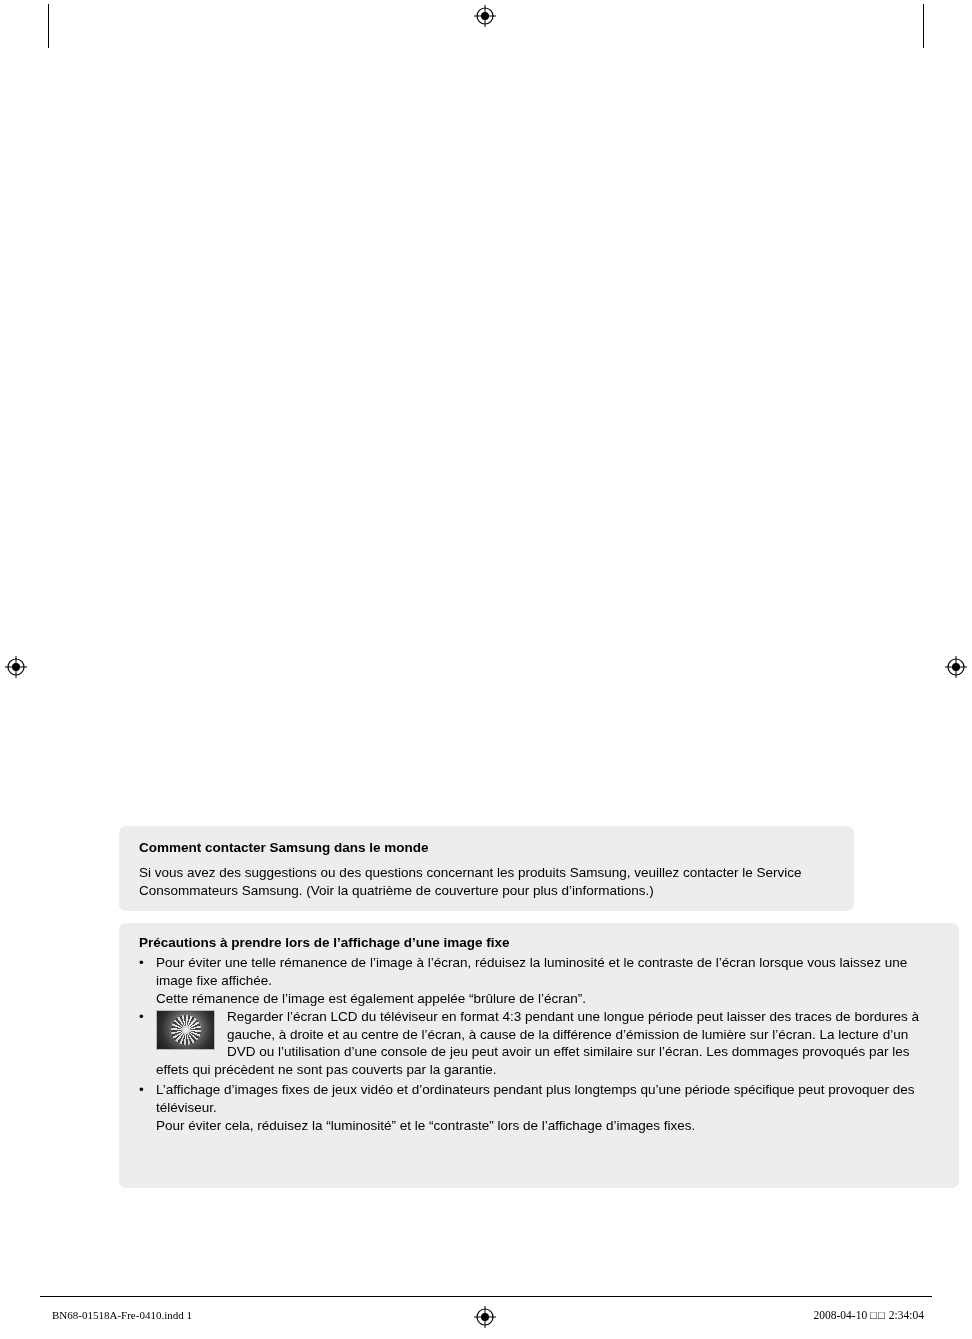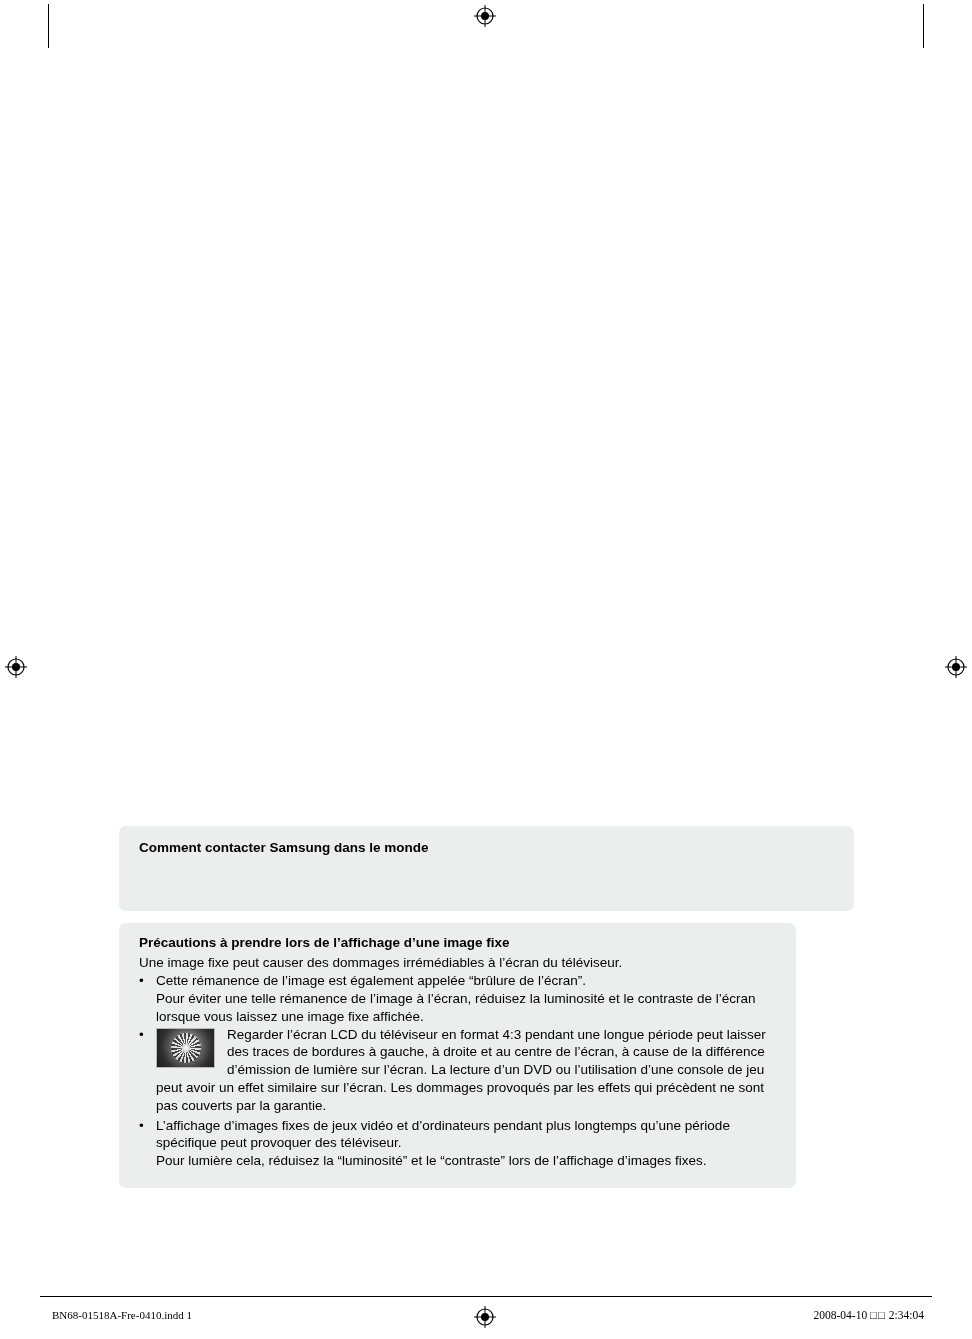"Si vous avez des suggestions" div.panel-text { html: none -> <div>Si vous avez des suggestions ou des questions concernant les produits Samsung, veuillez contacter le Service Consommateurs Samsung. (Voir la quatrième de couverture pour plus d’informations.)</div> }
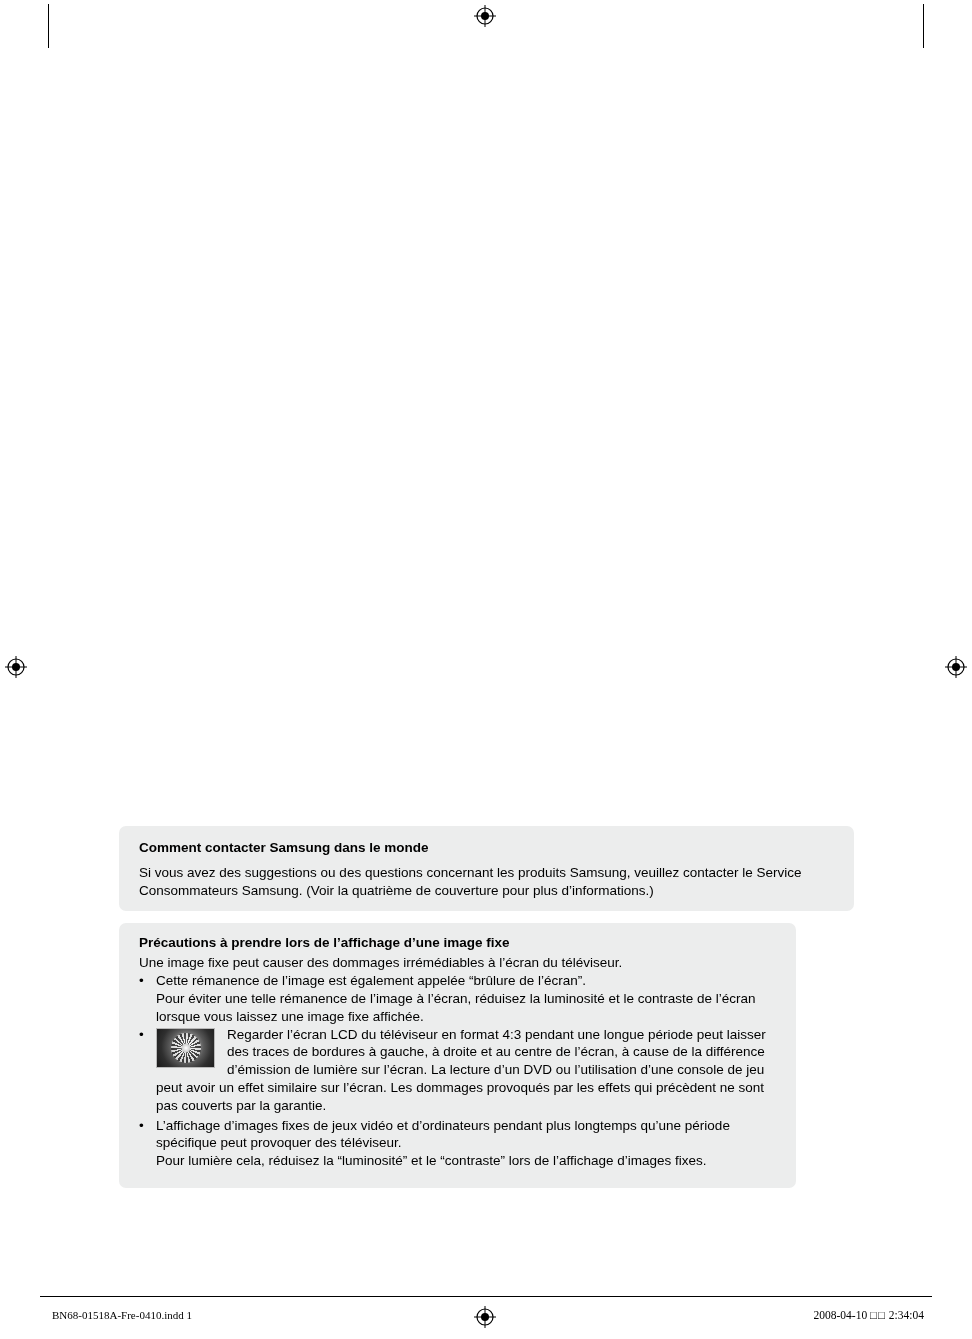"Précautions à prendre lors de" .panel-precautions { width: 677px -> 840px }
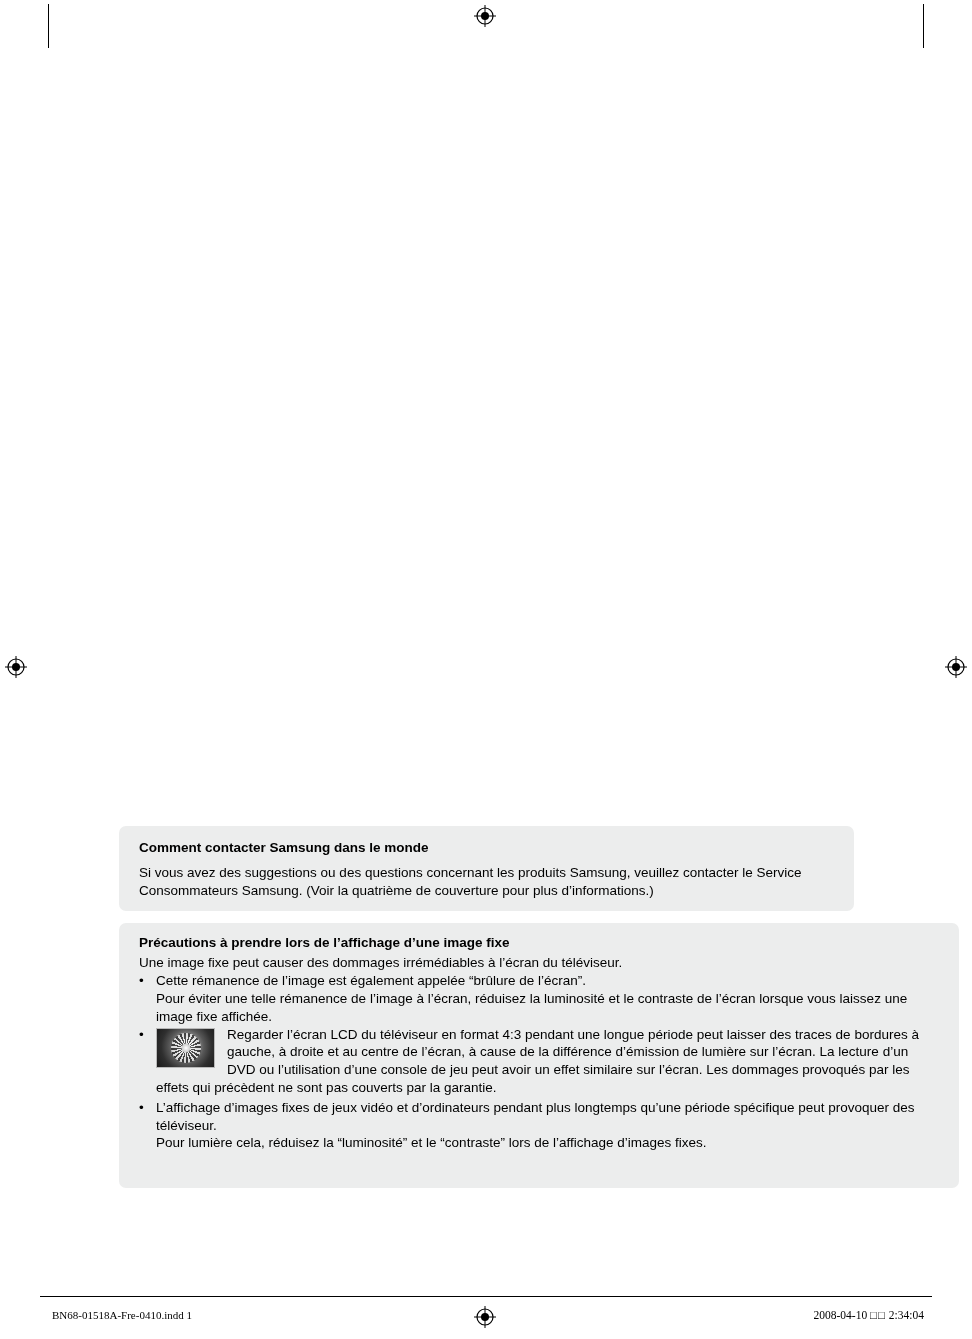"Une image fixe peut causer" div.panel-text { html: <div>Une image fixe peut causer des dommages irrémédiables à l’écran du téléviseur.</div> -> none }
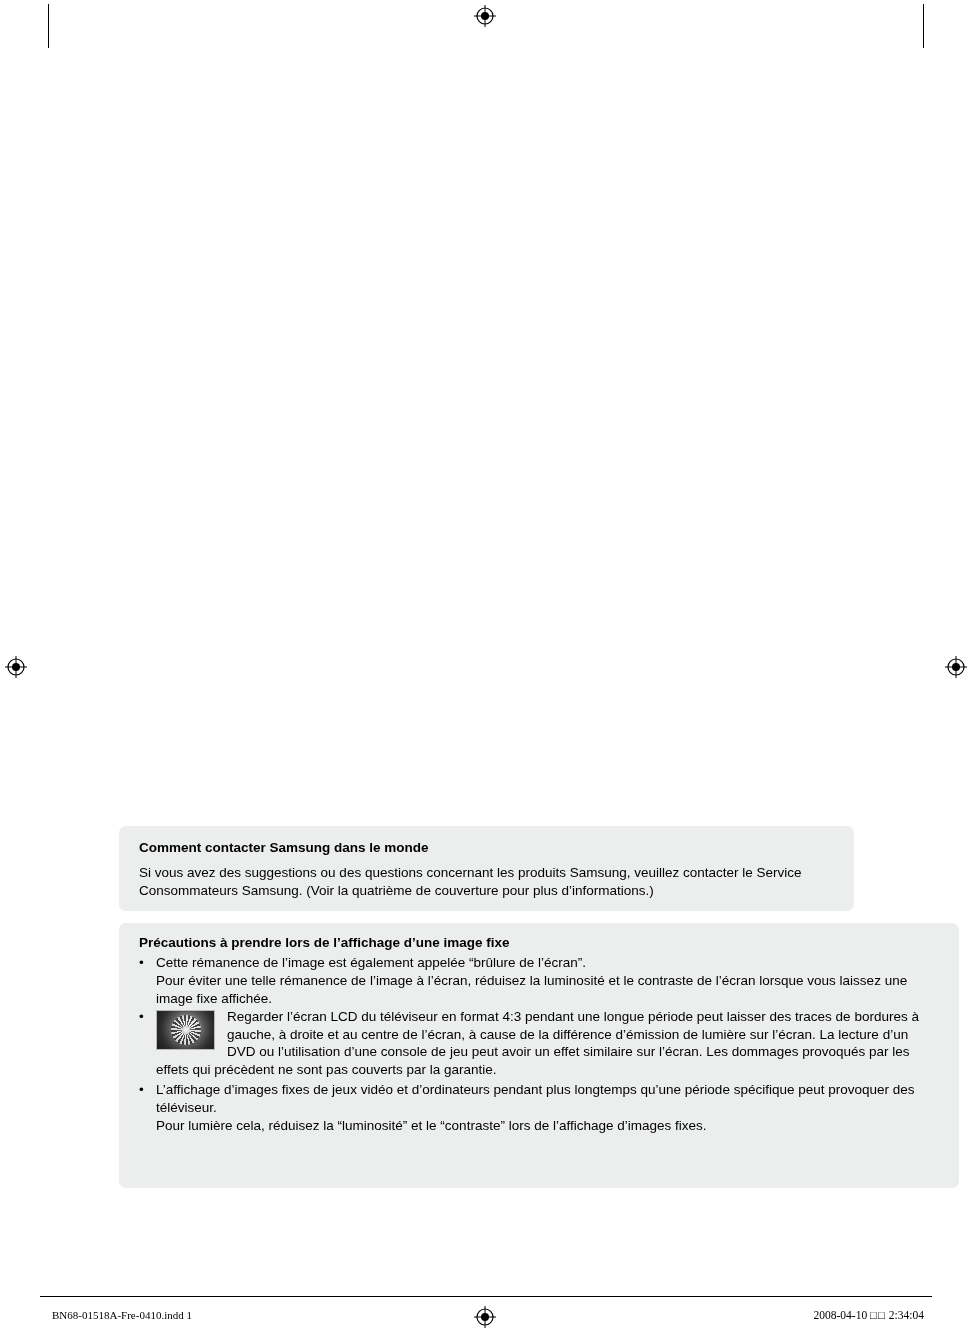"Cette rémanence de l’image est" div { order: before "Pour éviter une telle rémanence" -> after "Pour éviter une telle rémanence" }
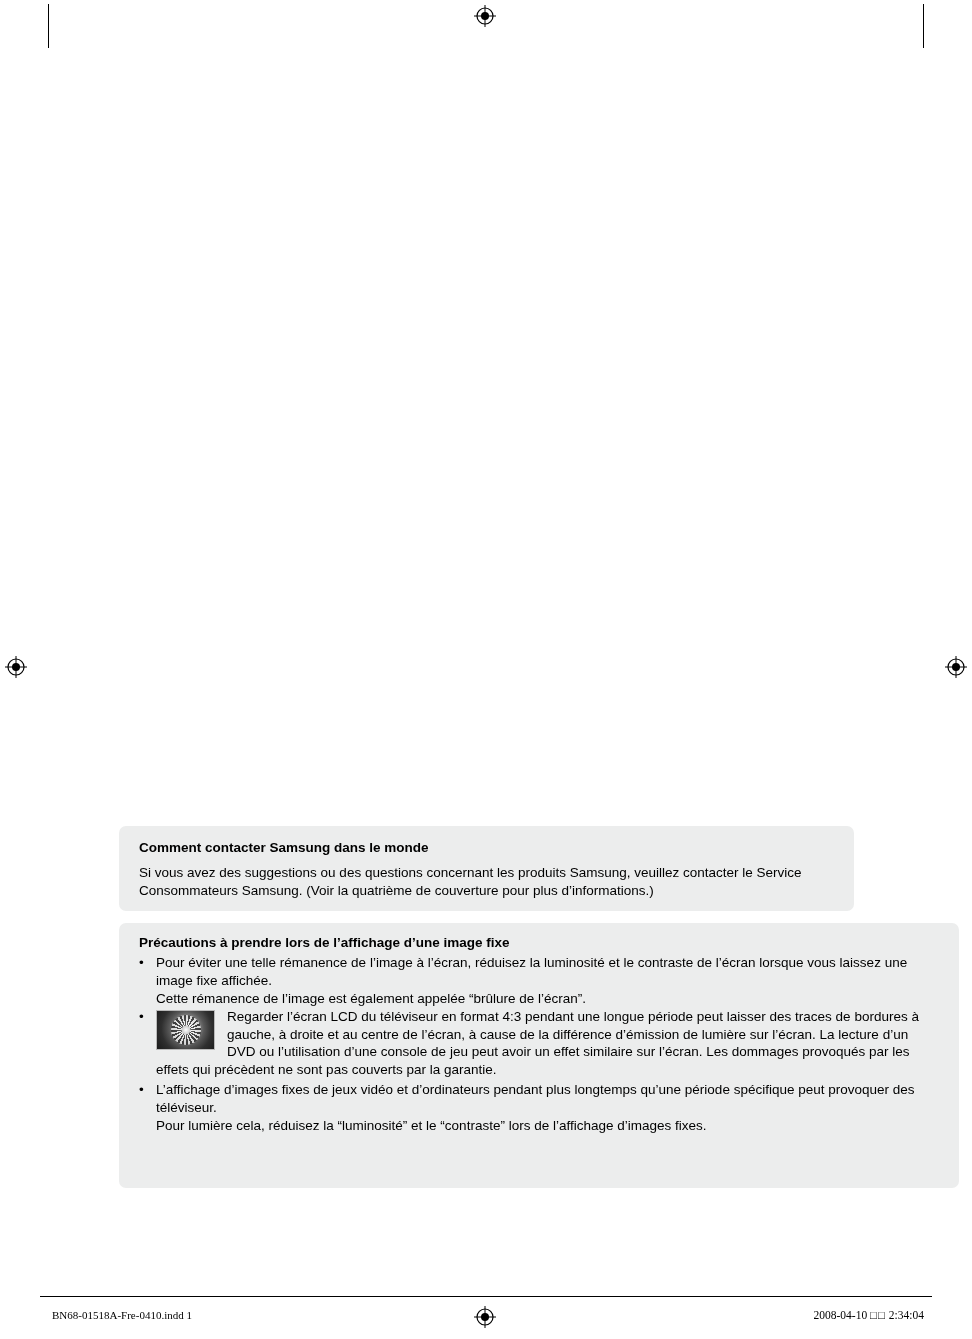"Pour lumière cela, réduisez la" div { text: lumière -> éviter }
